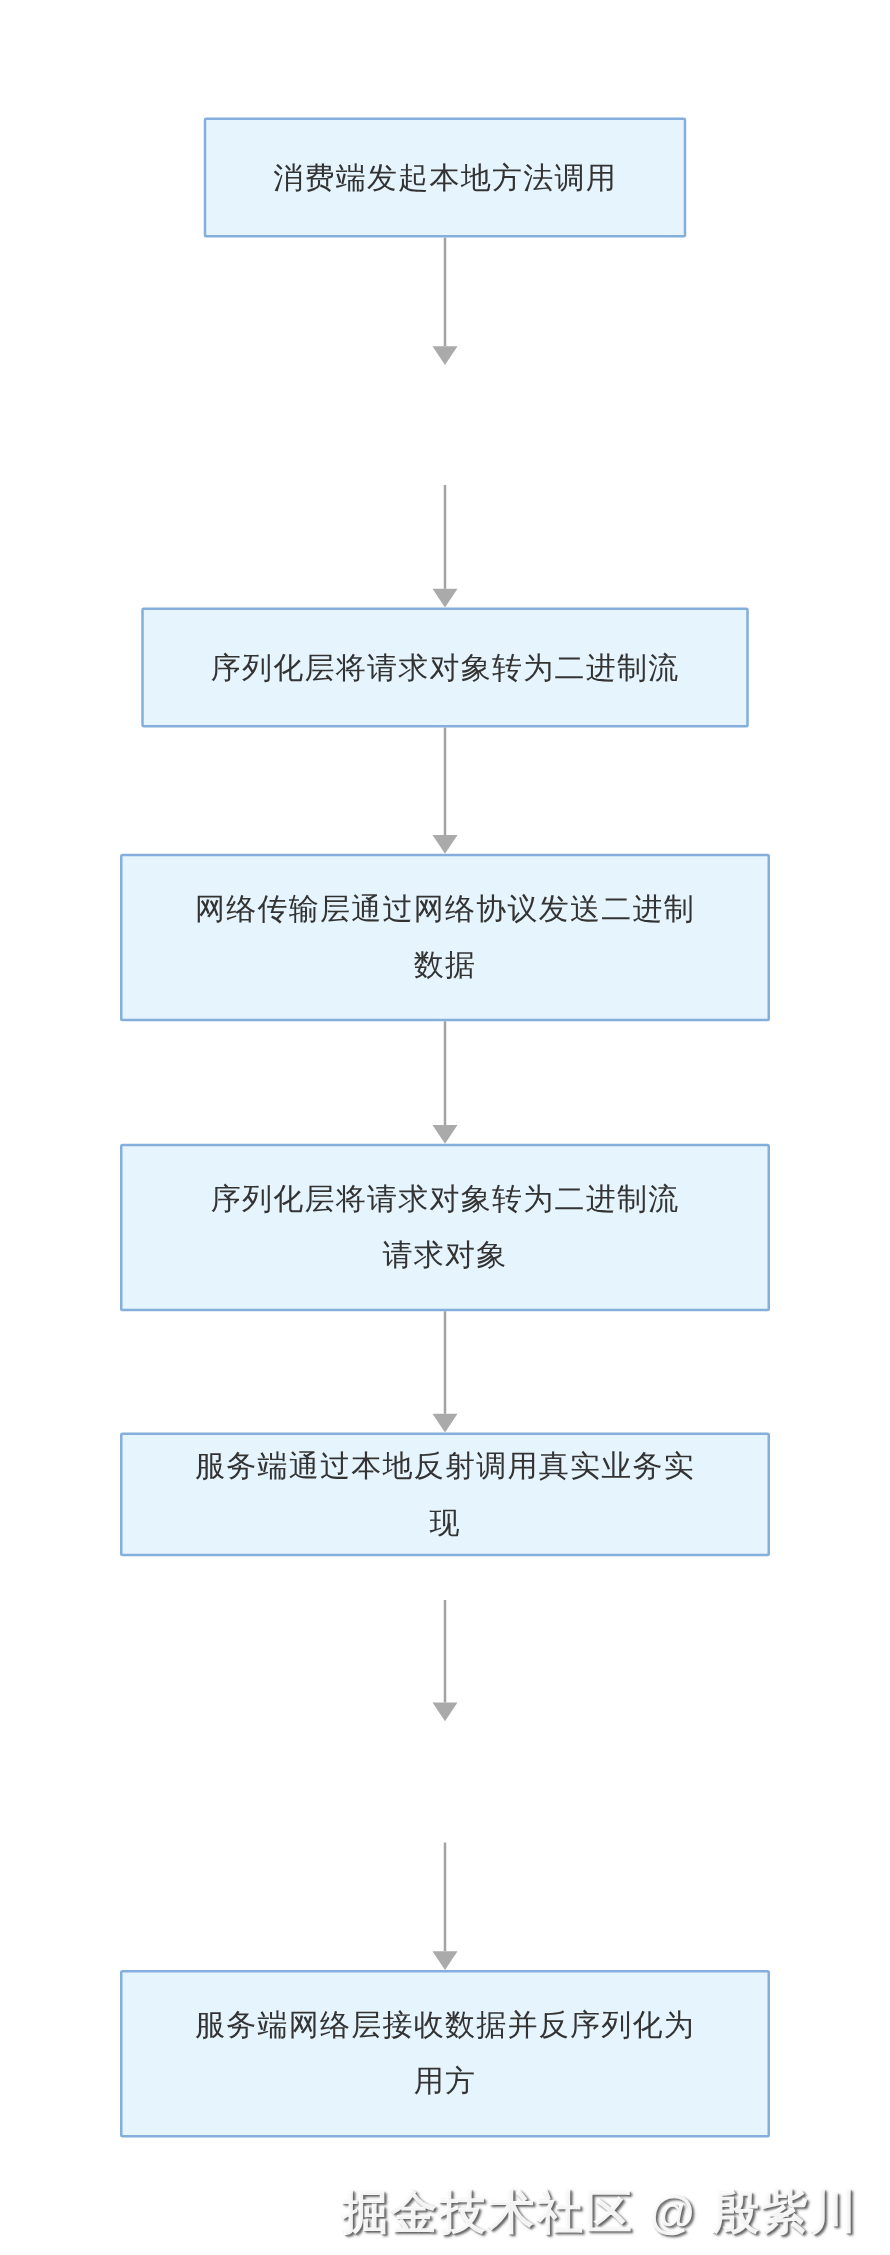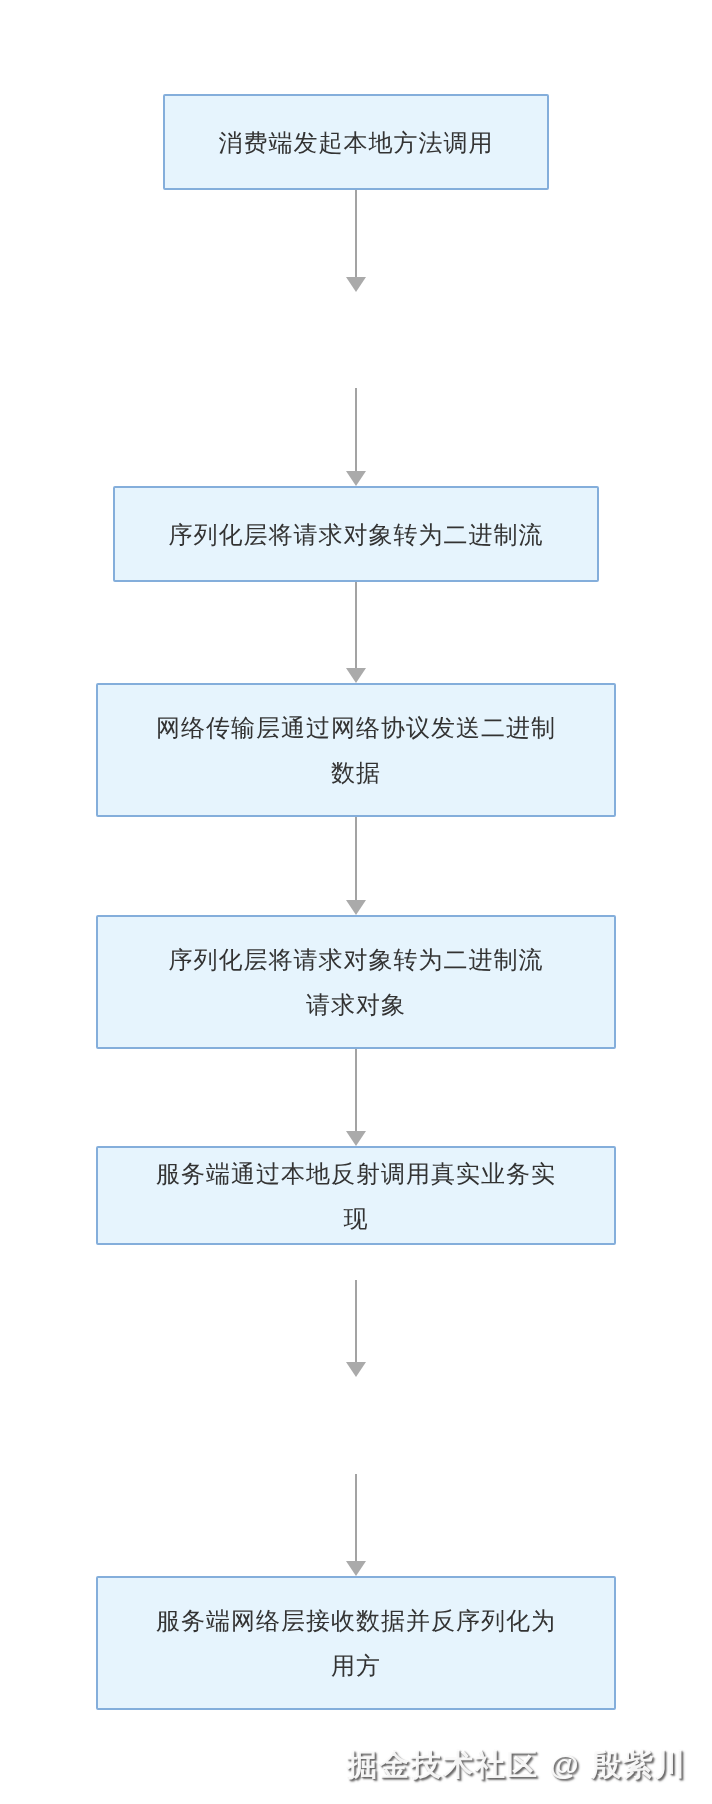"掘金技术社区 @ 殷紫川" .watermark { font-size: 30px -> 37px }
